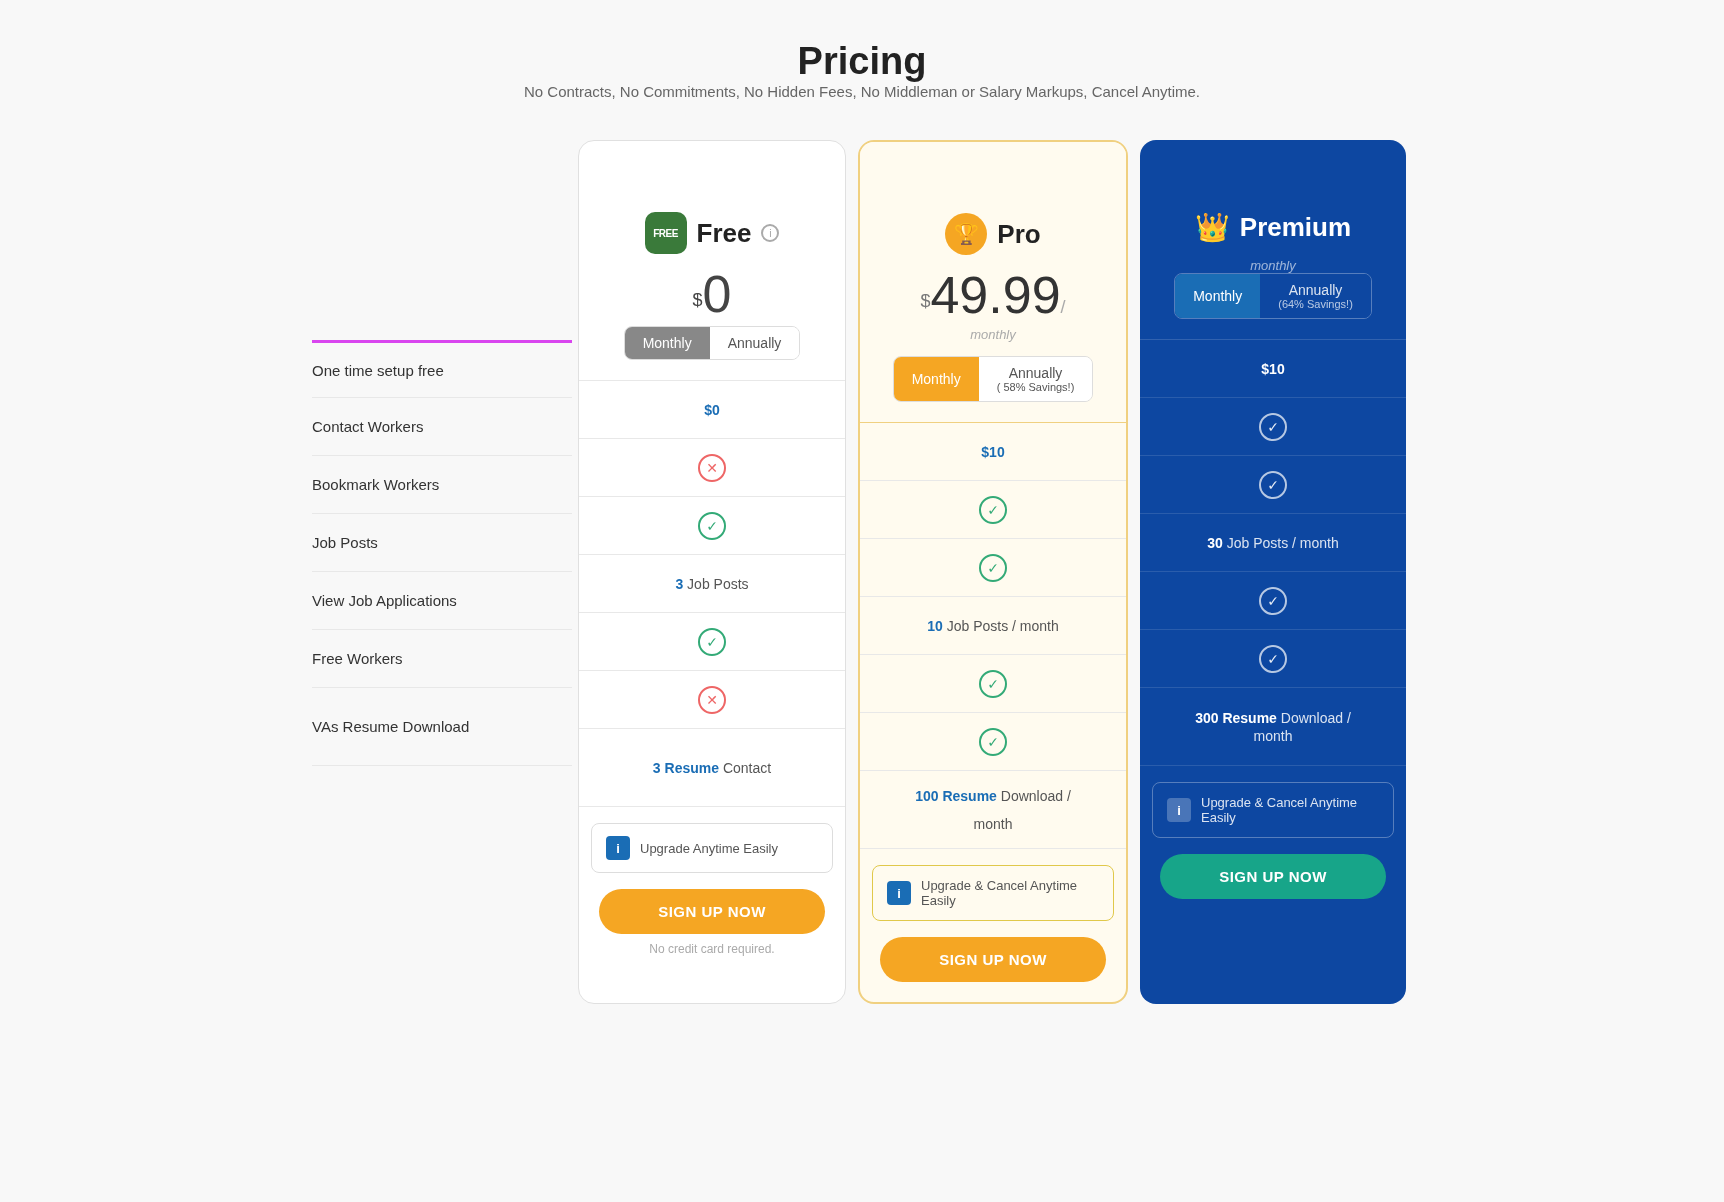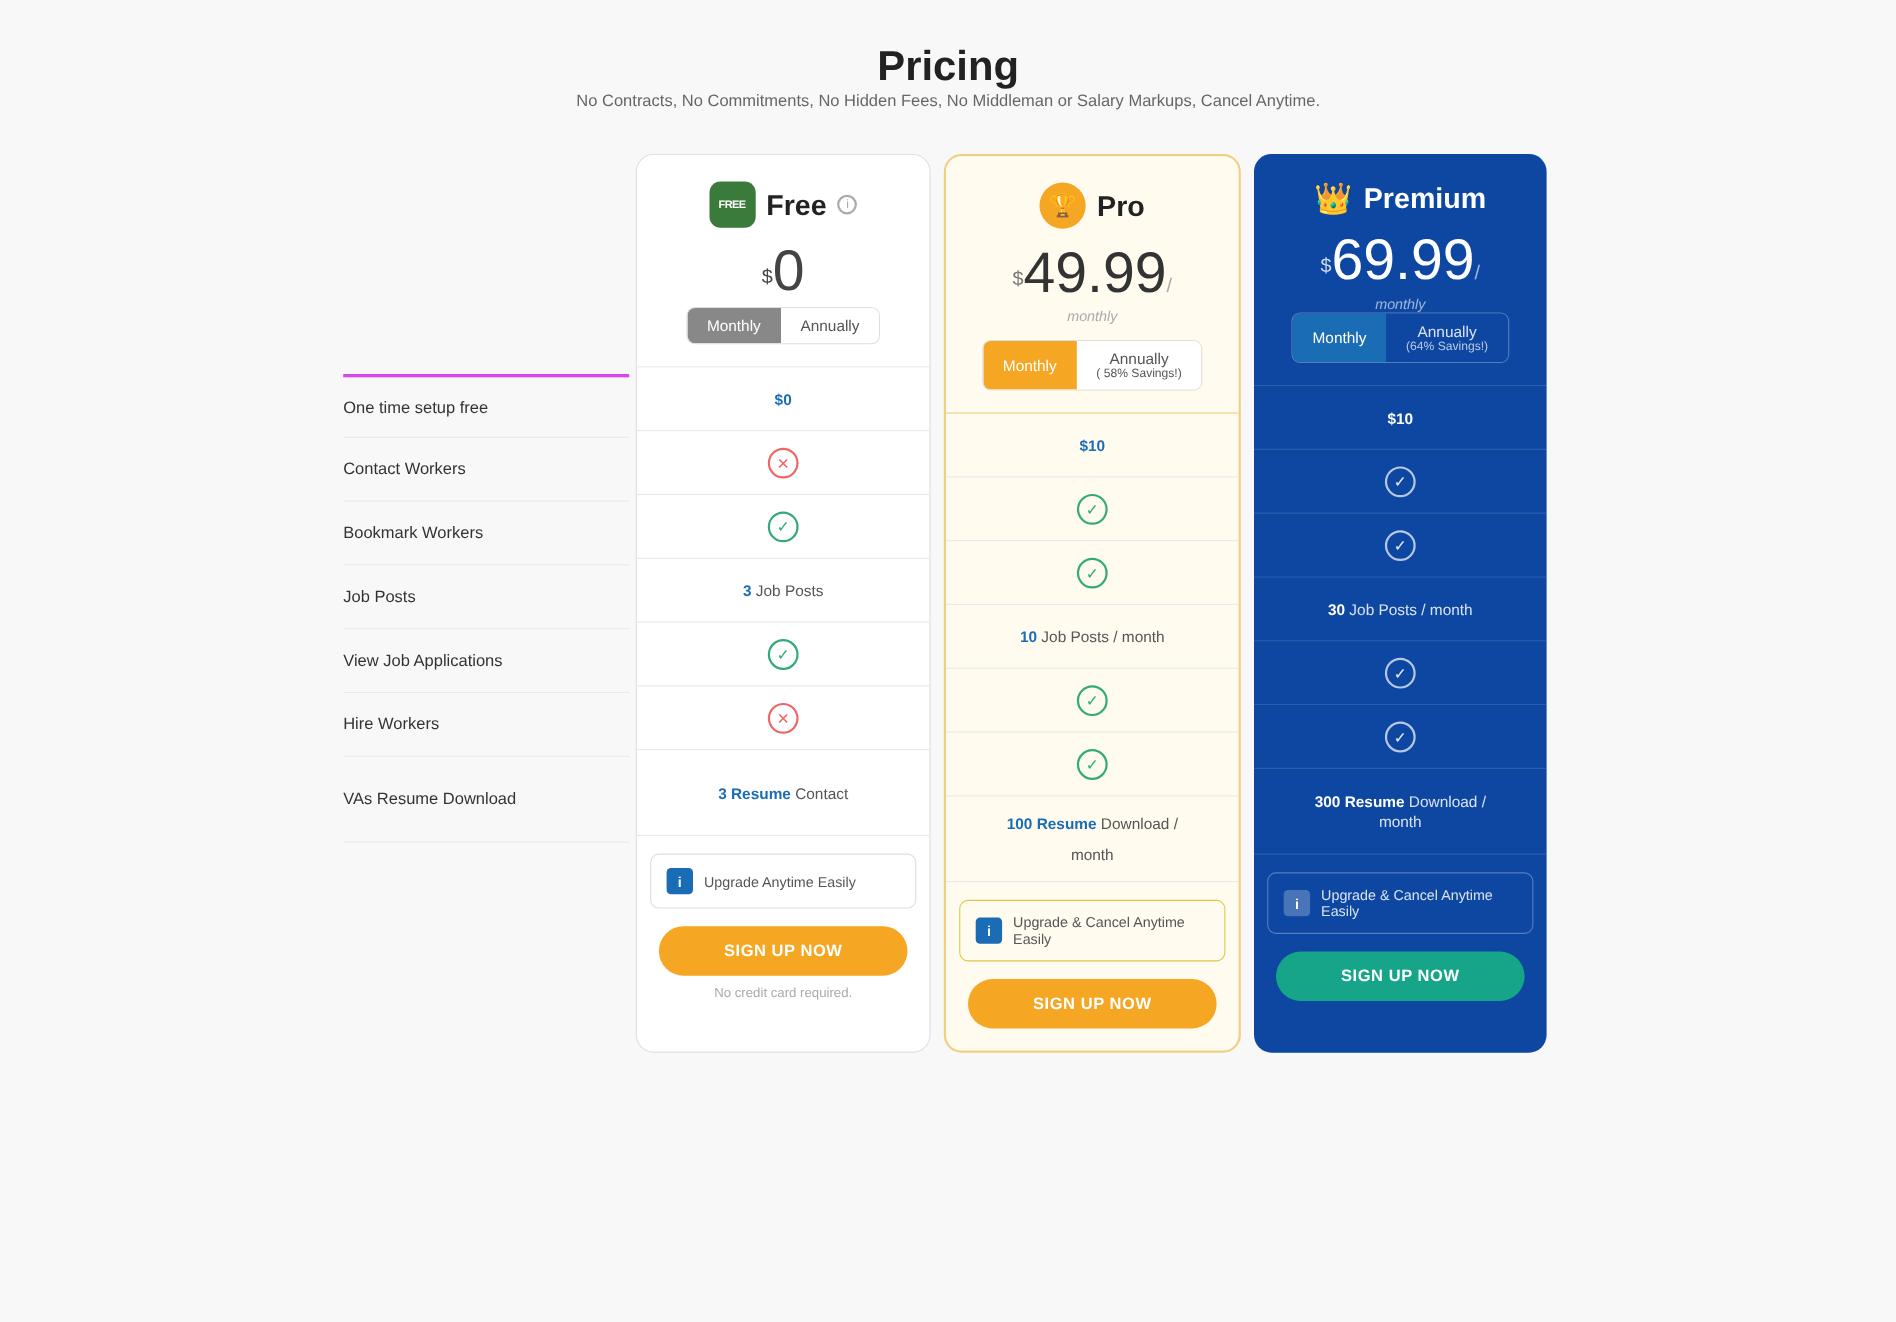"FREE" .plan-name-row { margin-top: none -> 47px }
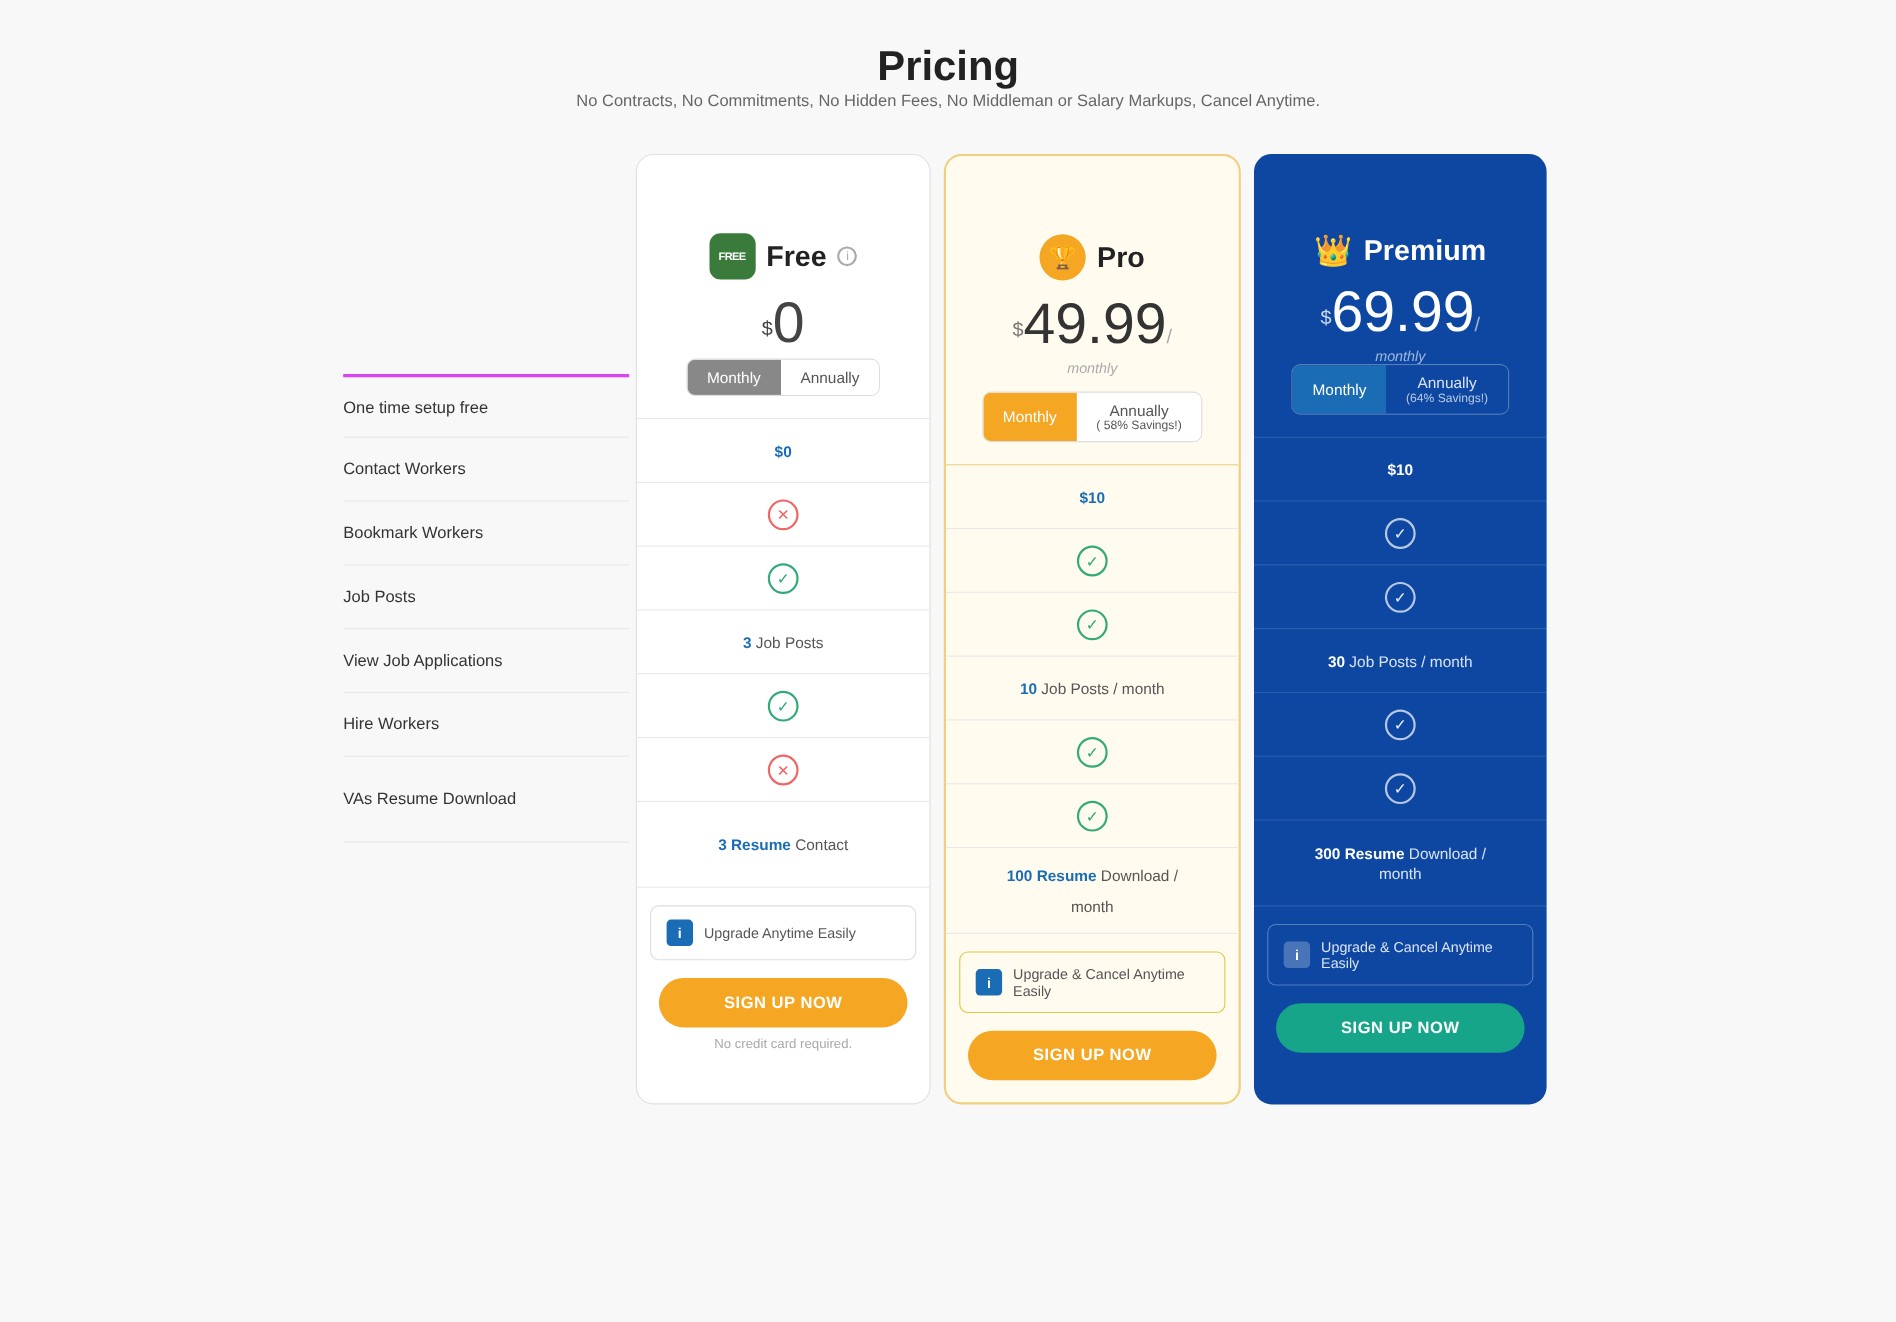"$69.99/" div.price-display { html: <div> <span>$</span><span>69.99</span><span>/</span> </div> -> none }
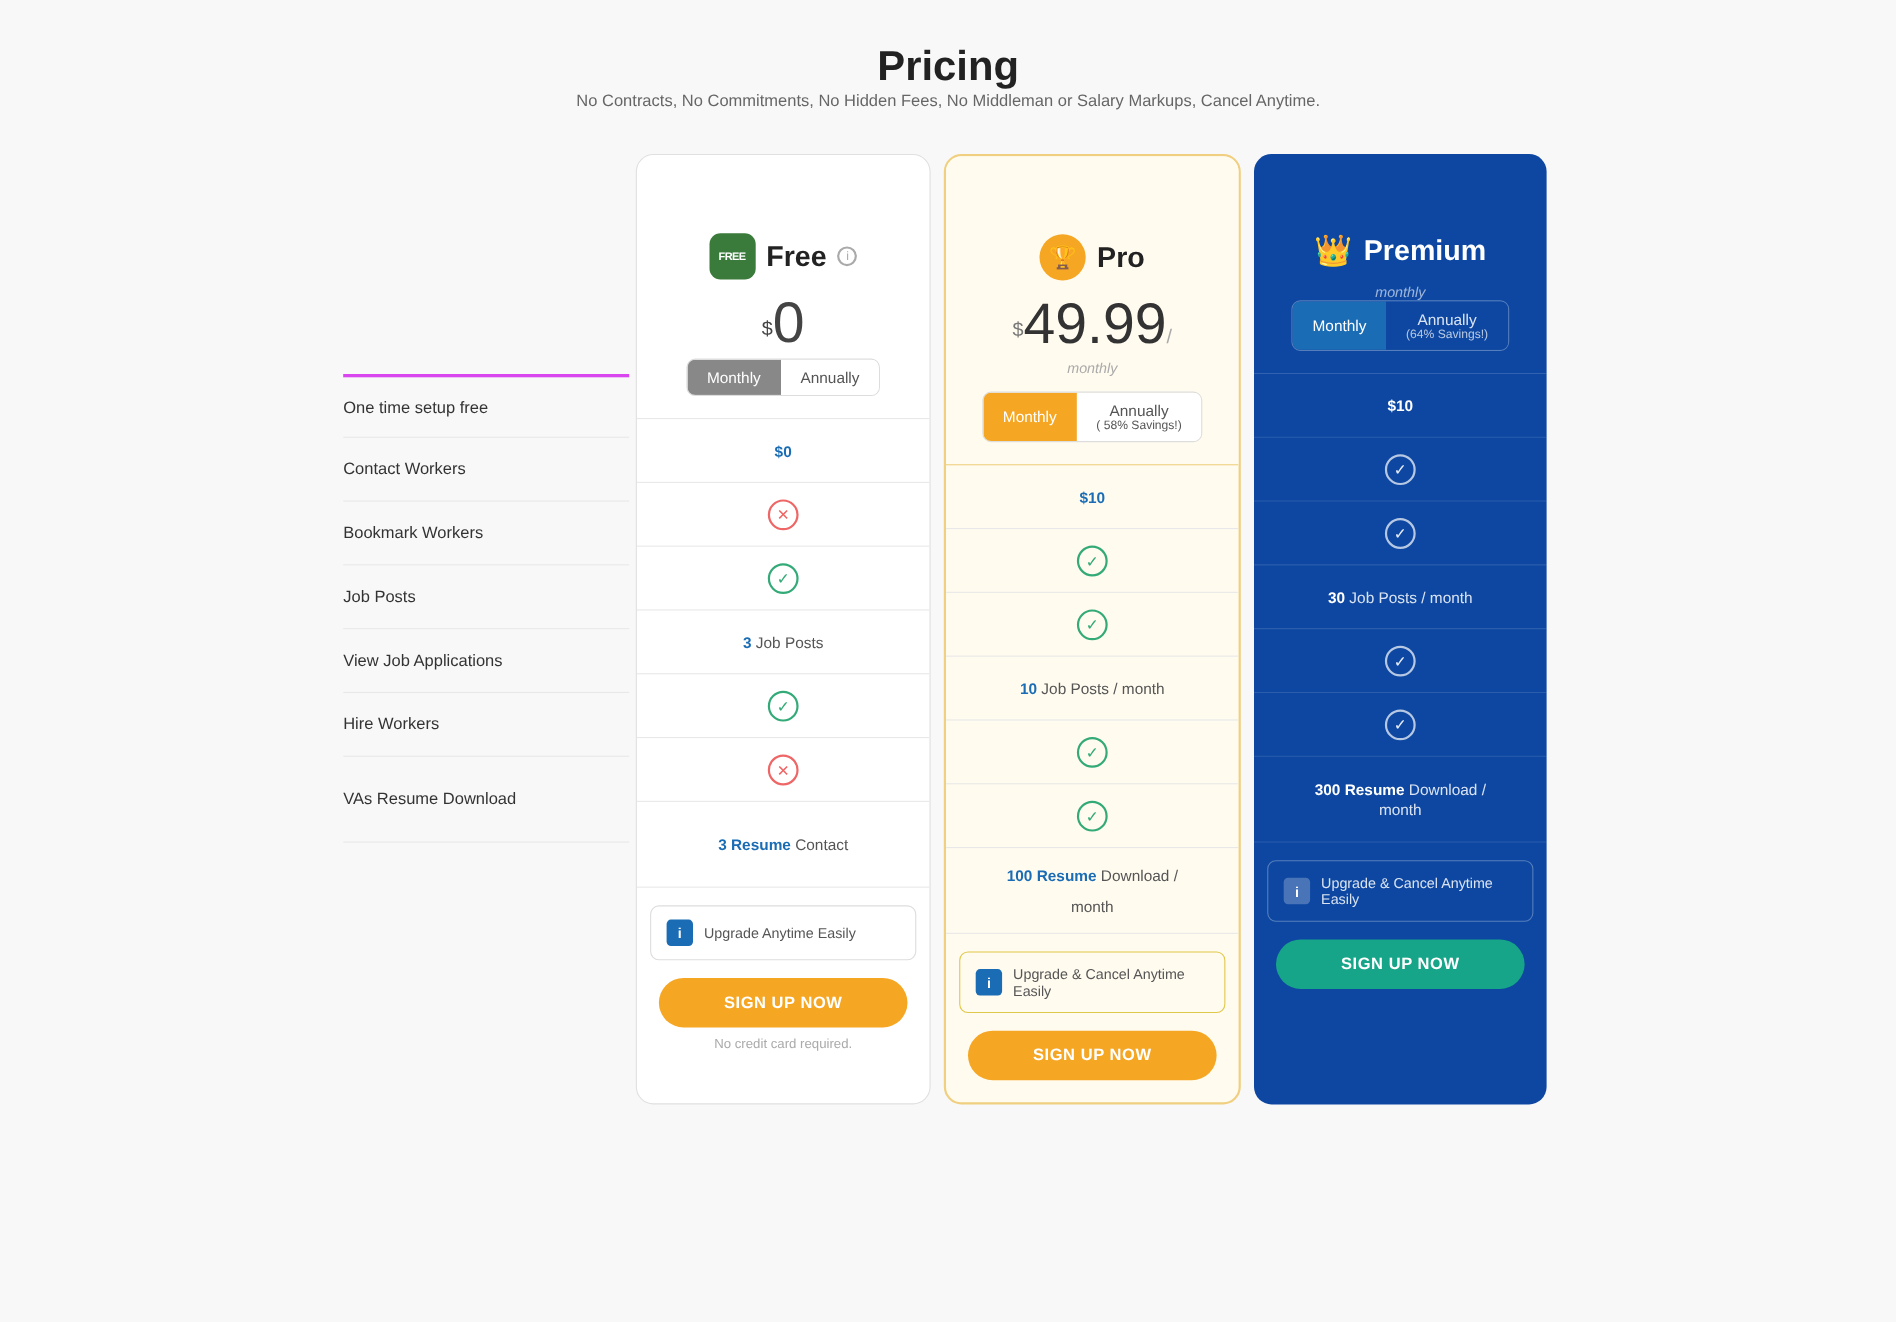"Hire Workers" span { text: Hire -> Free }
